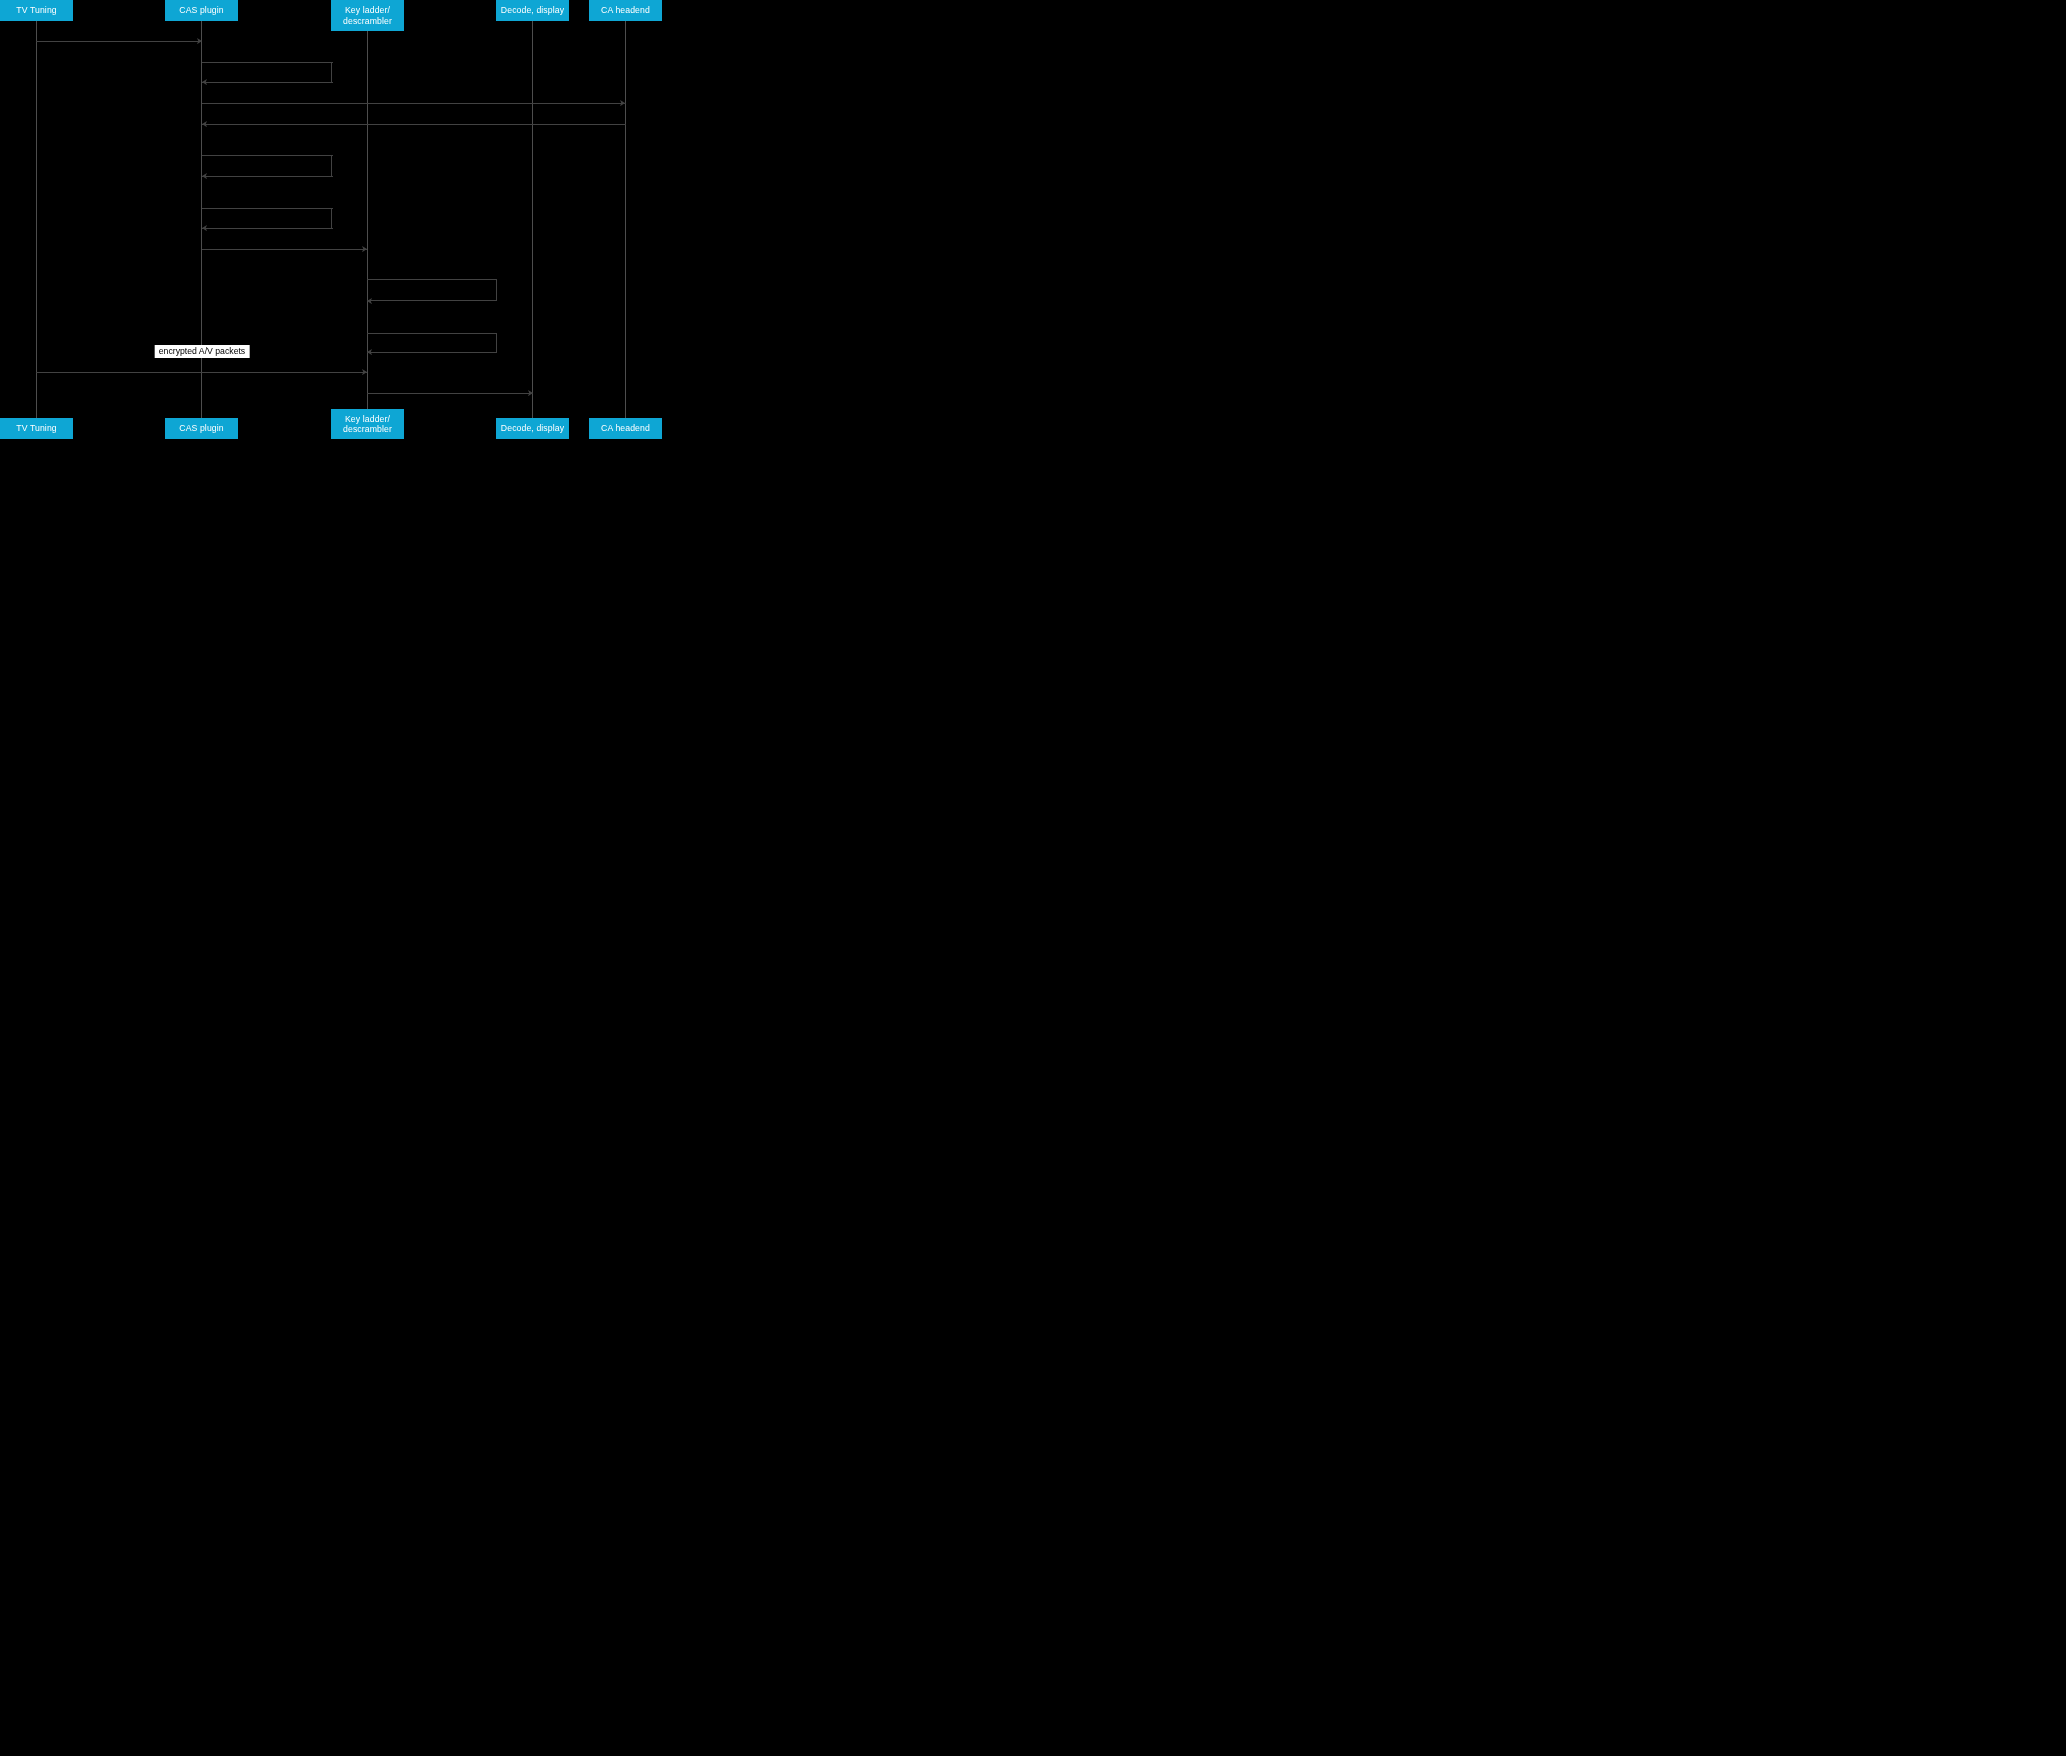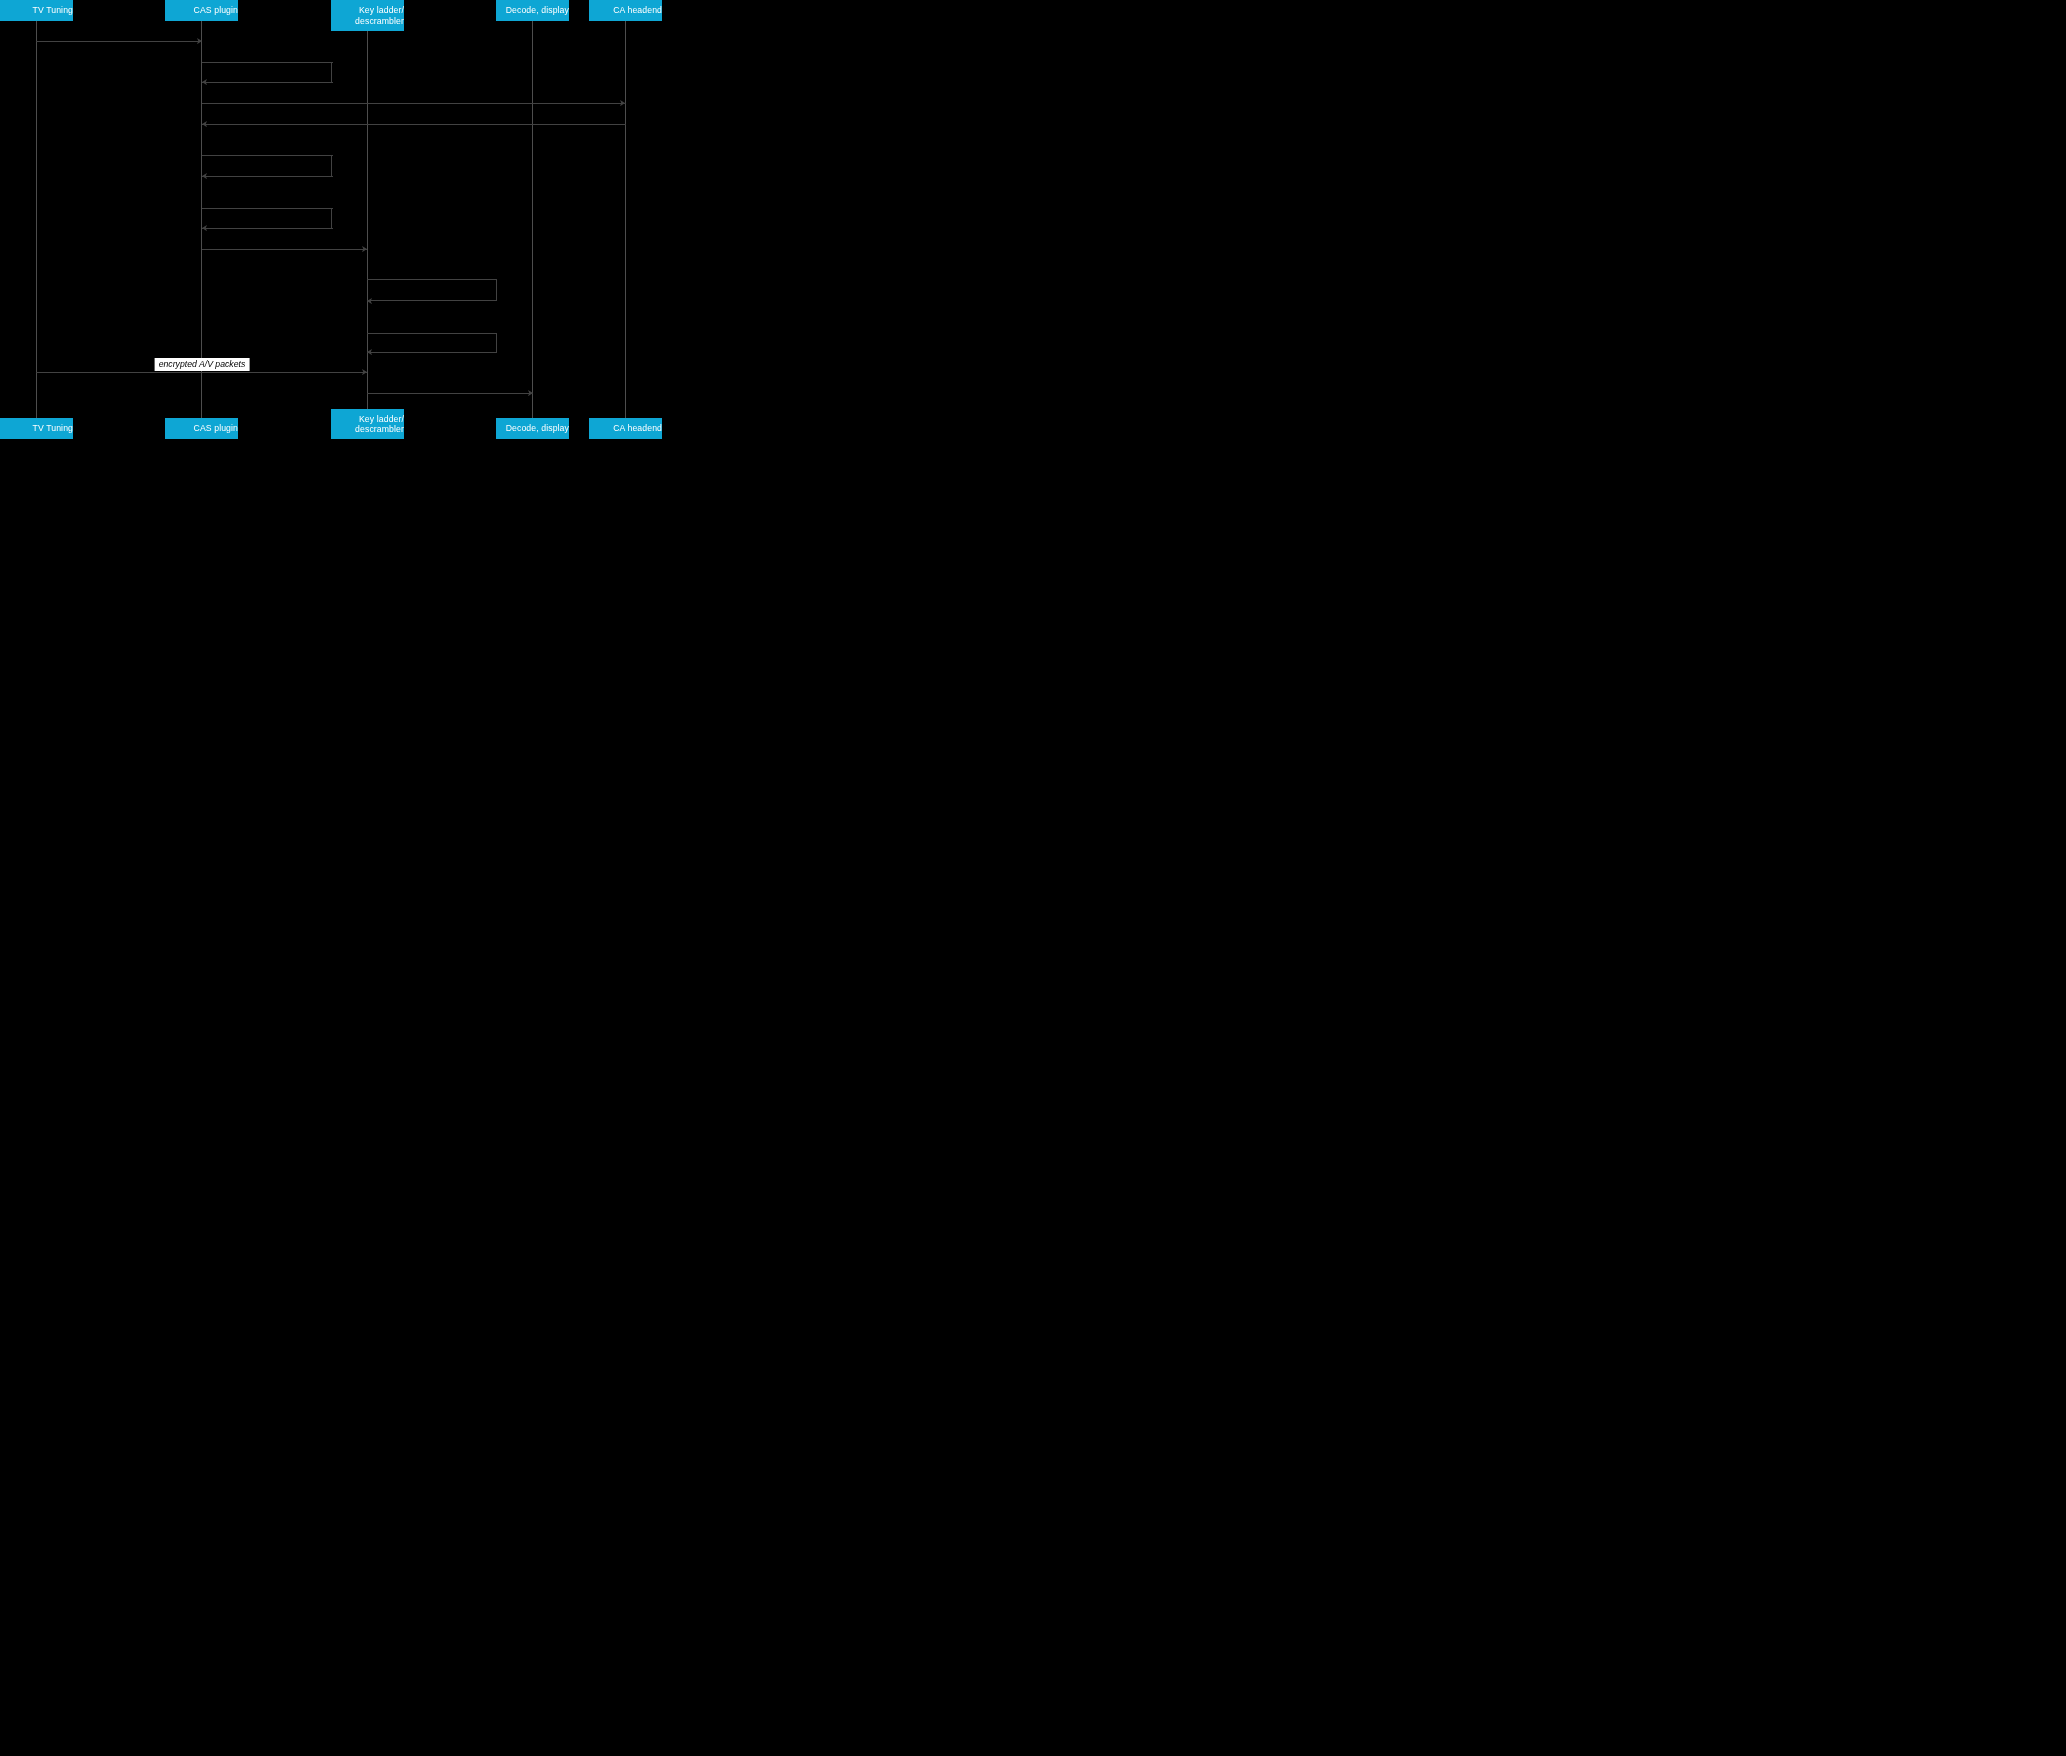"TV Tuning" .pbox { align-items: flex-end -> center }
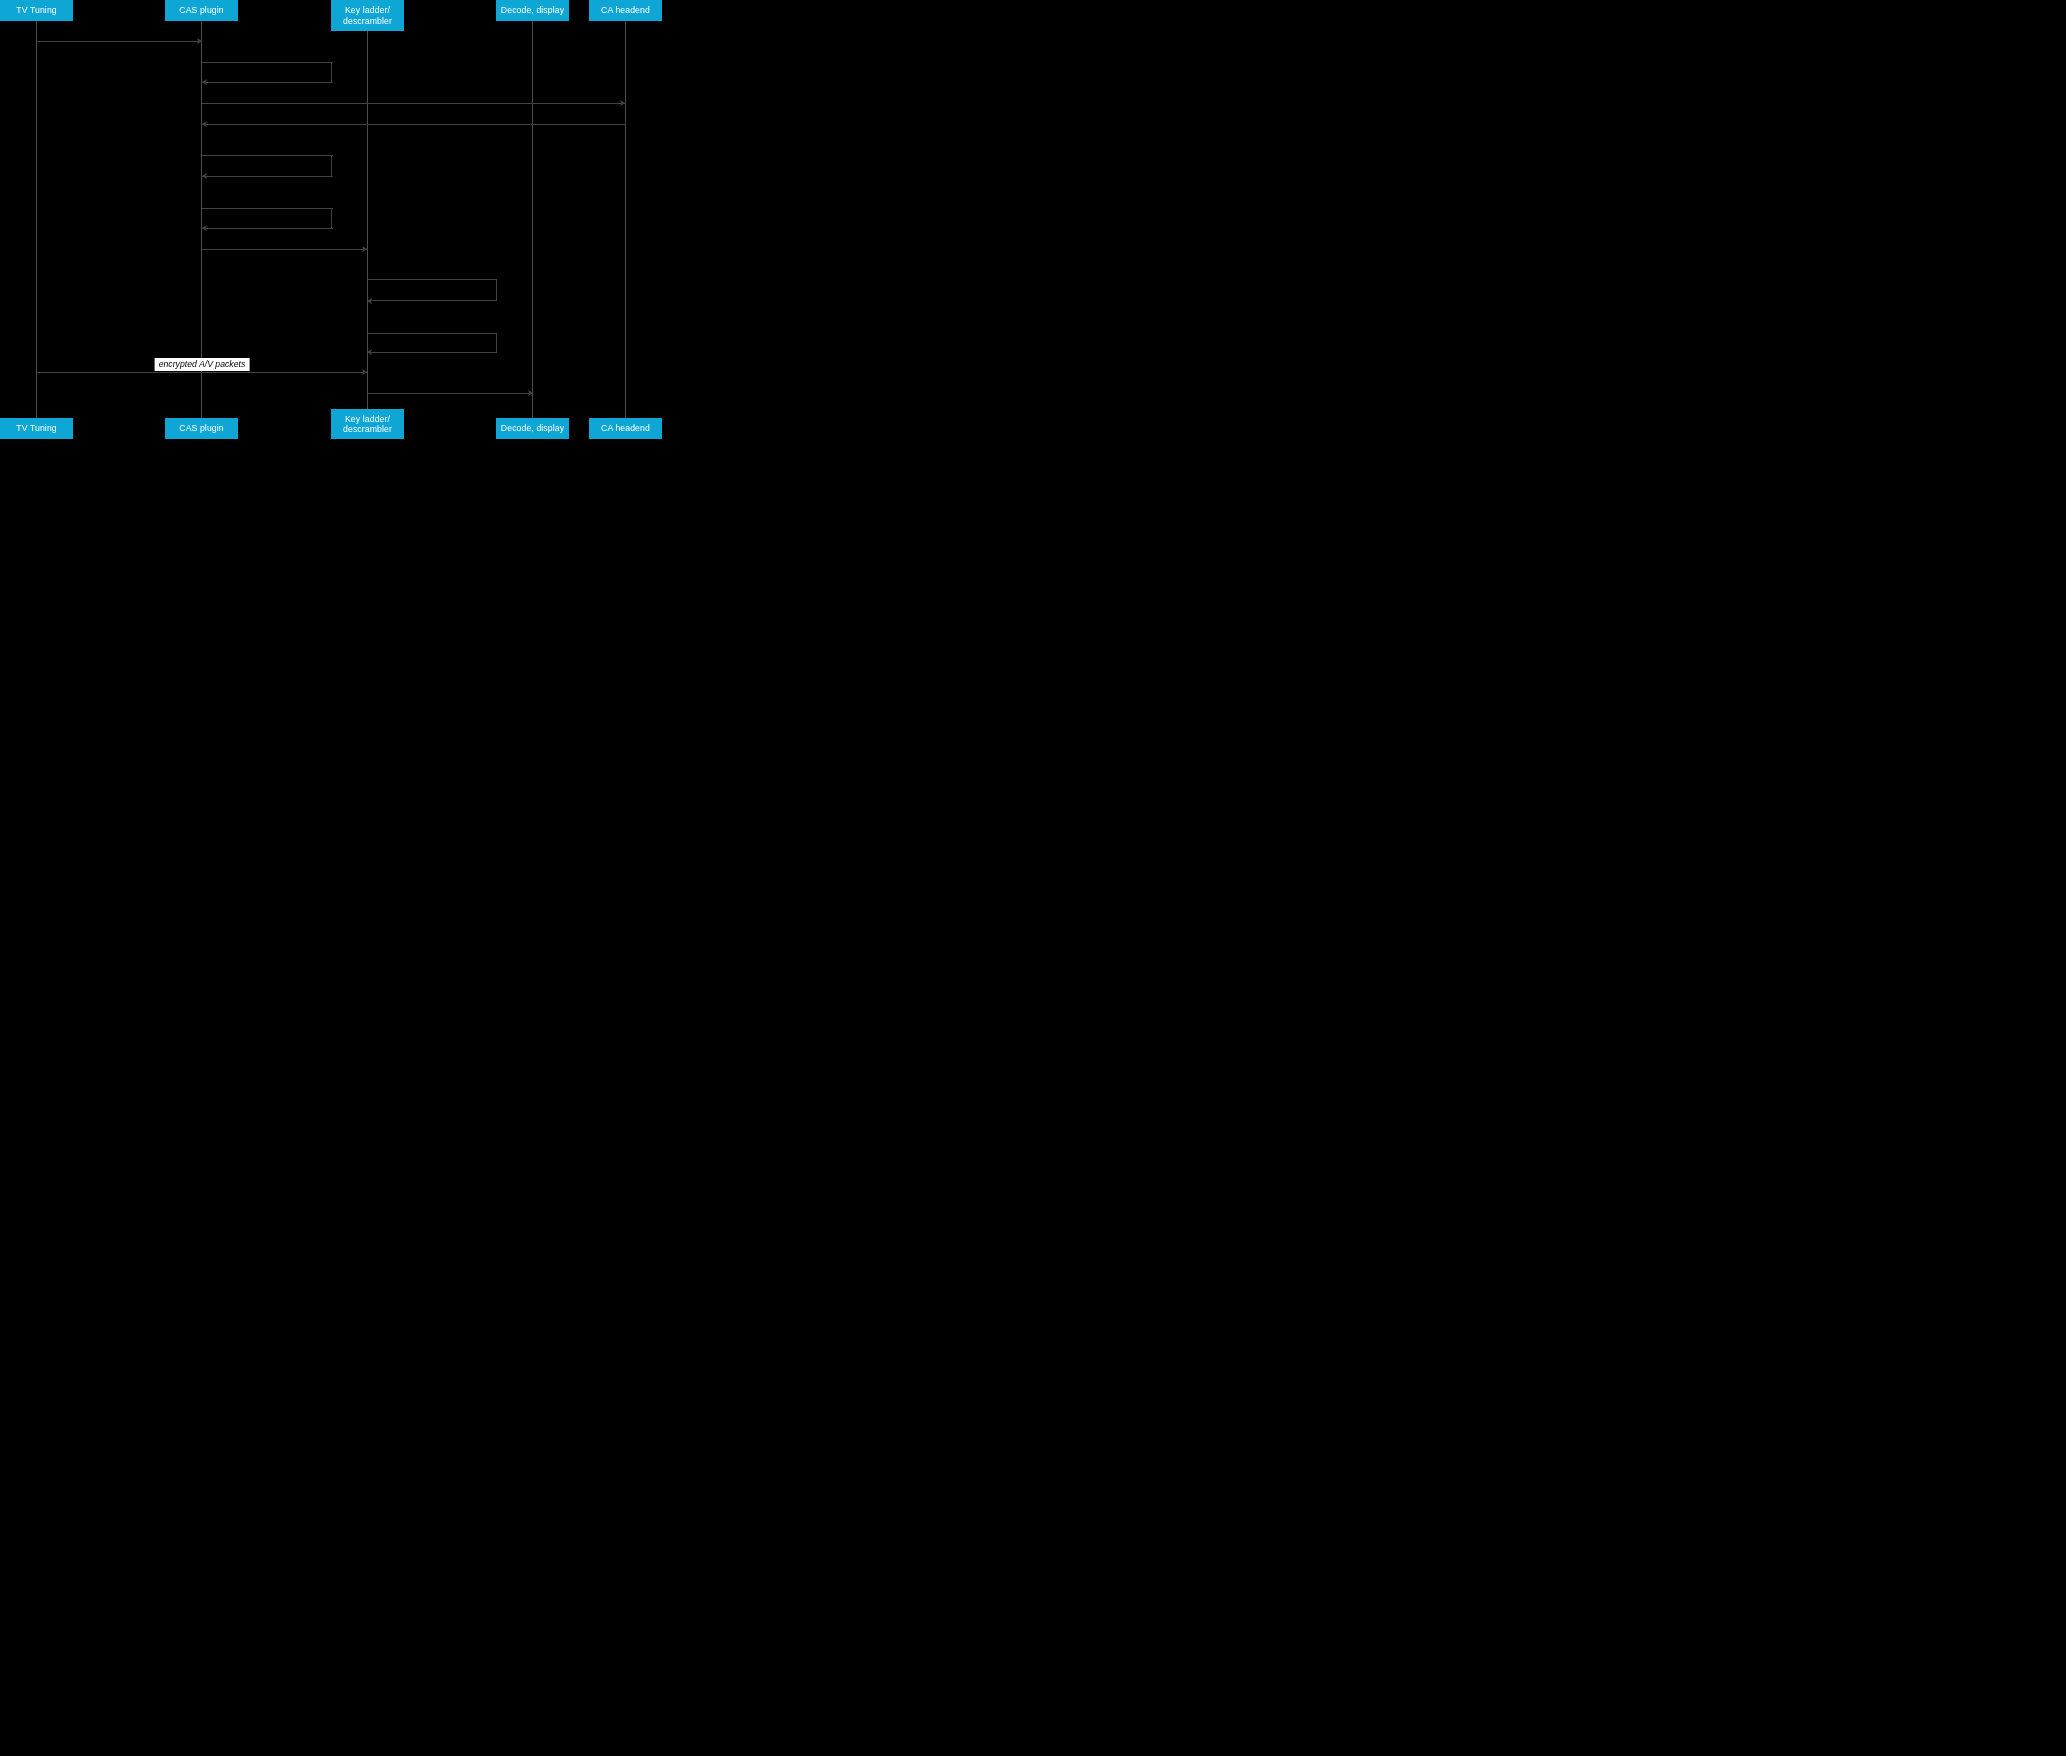"encrypted A/V packets" div.msg-label { font-style: italic -> none; top: 358px -> 345px }
